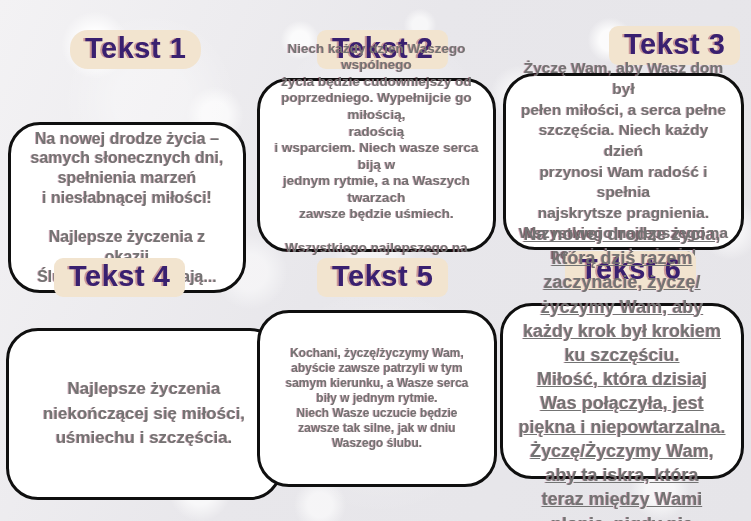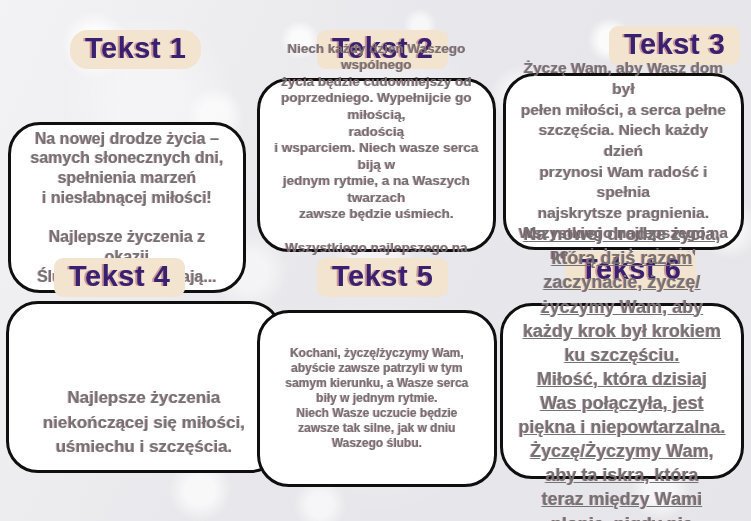"Najlepsze życzenia" .p4 .card { align-items: flex-end -> none; top: 301px -> 328px }
